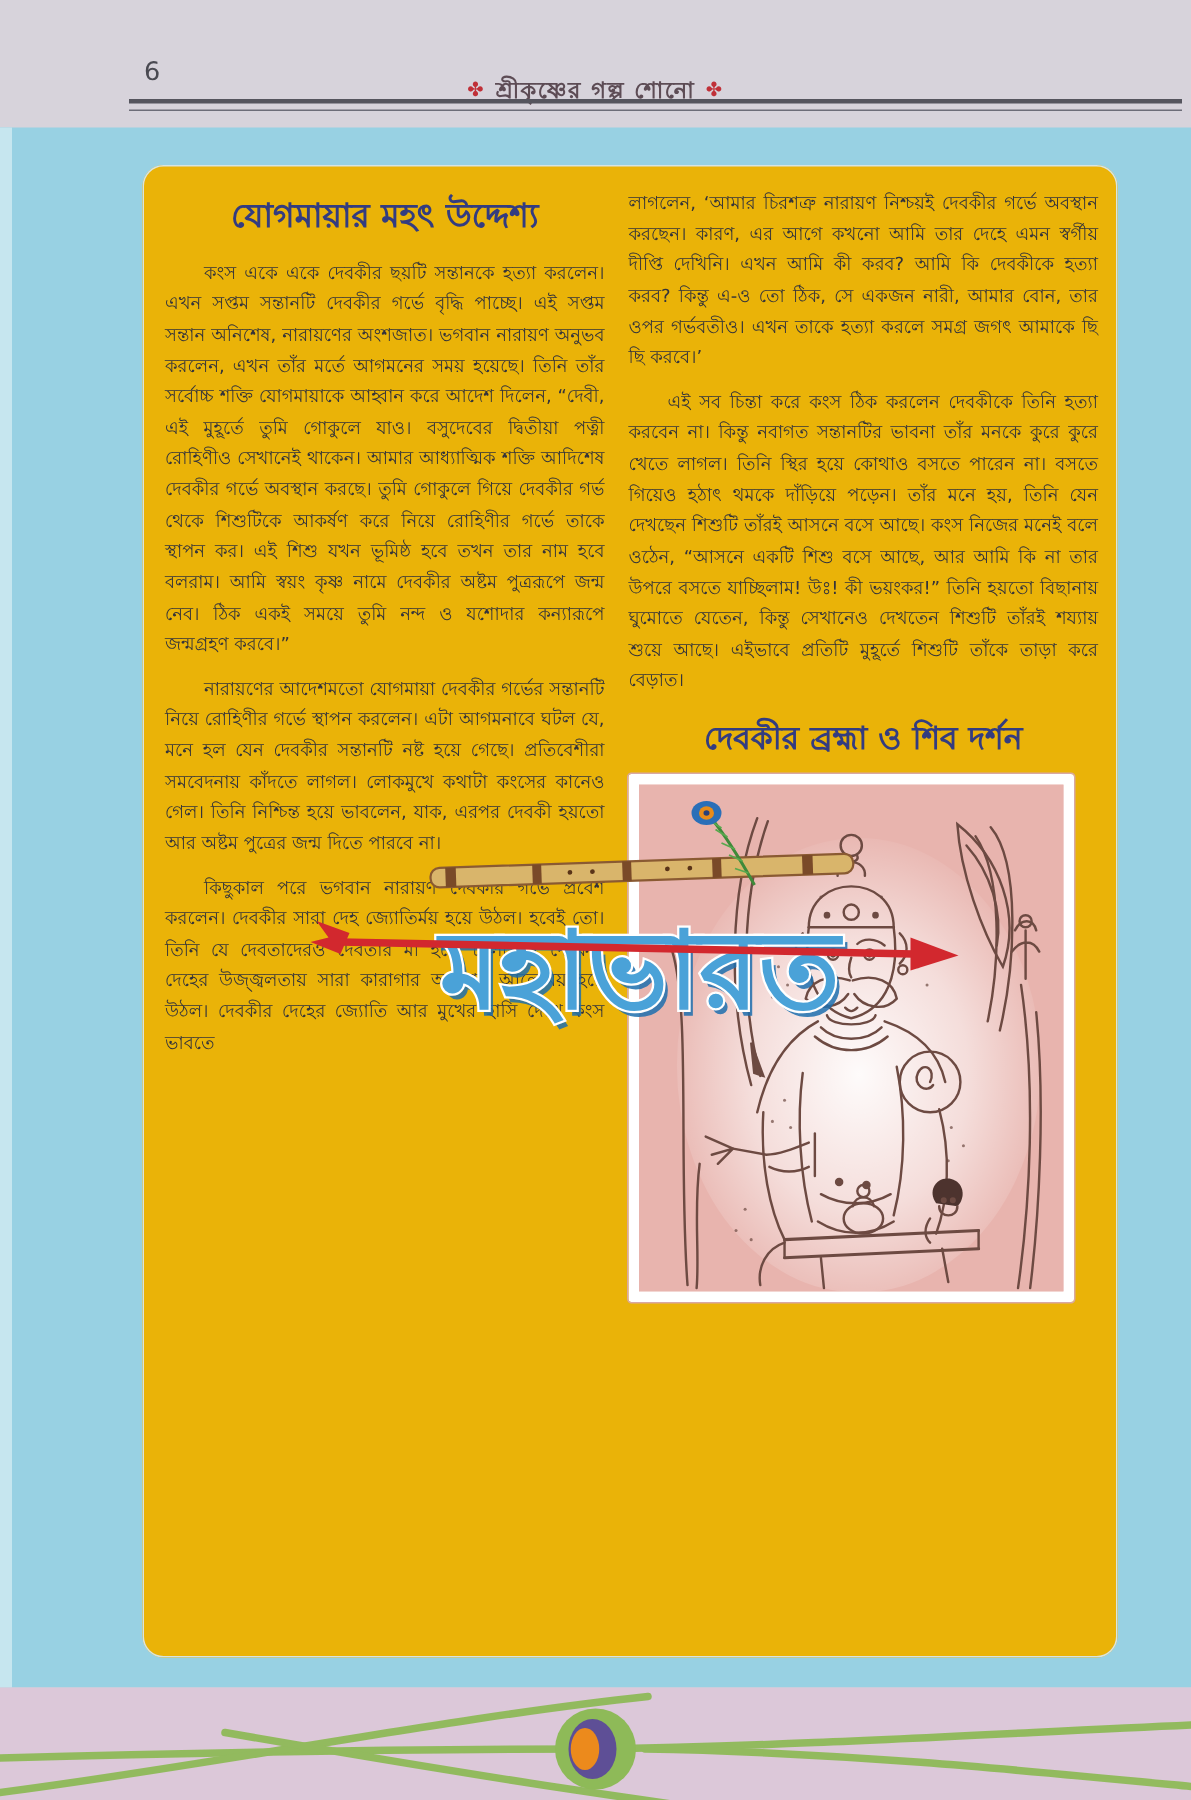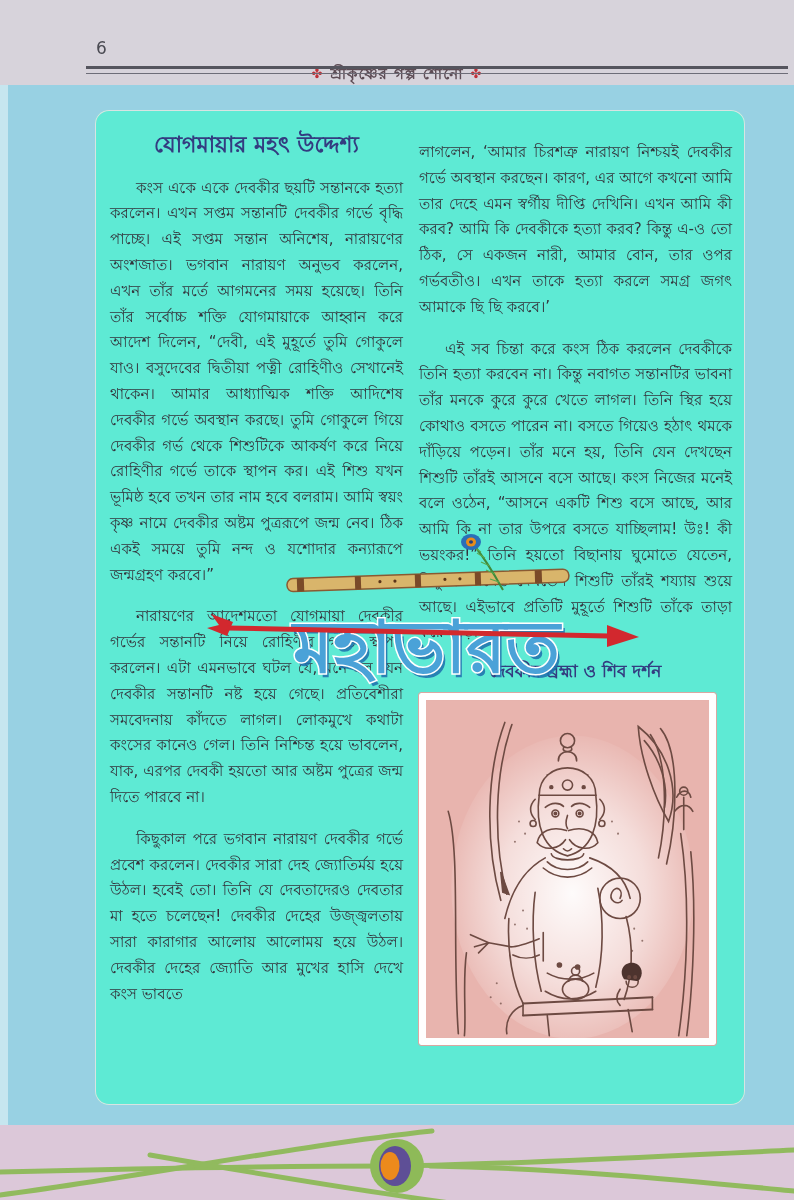"✤ শ্রীকৃষ্ণের গল্প শোনো ✤" .running-head { top: 62px -> 48px }
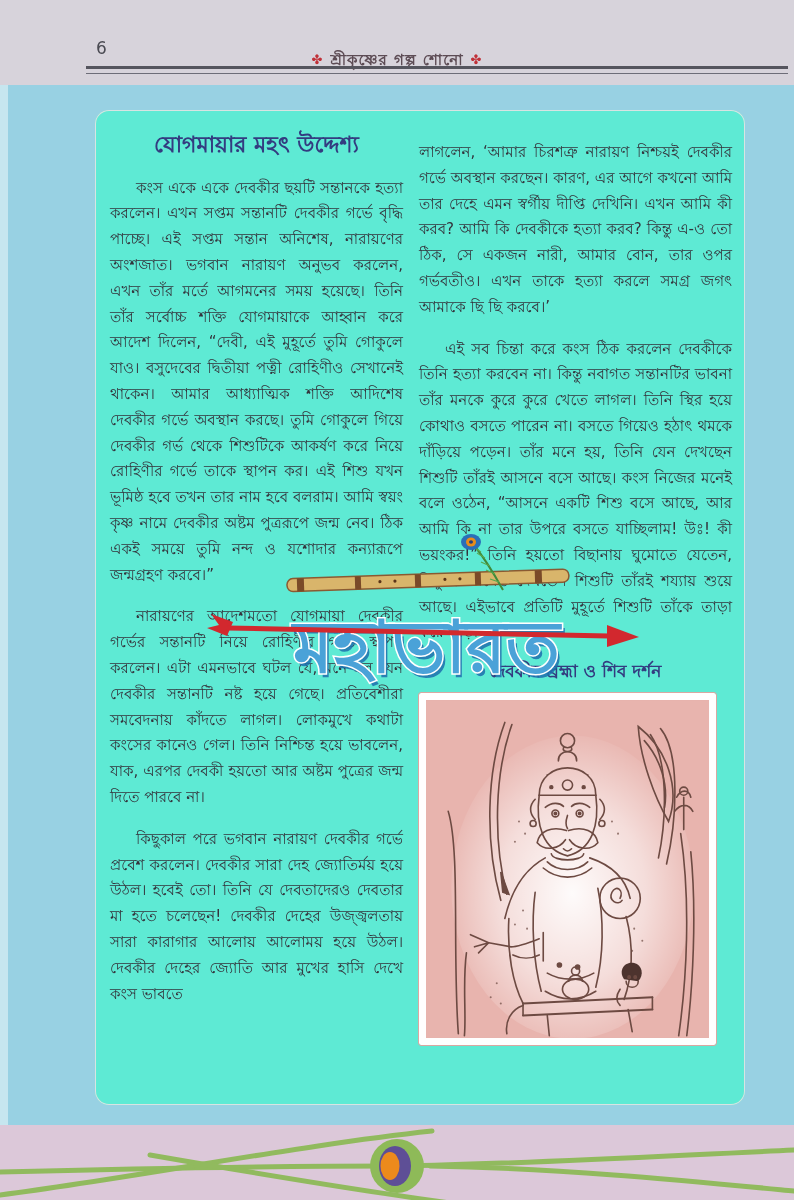"যোগমায়ার মহৎ উদ্দেশ্য" .panel { background: #5eead4 -> #eab308 }
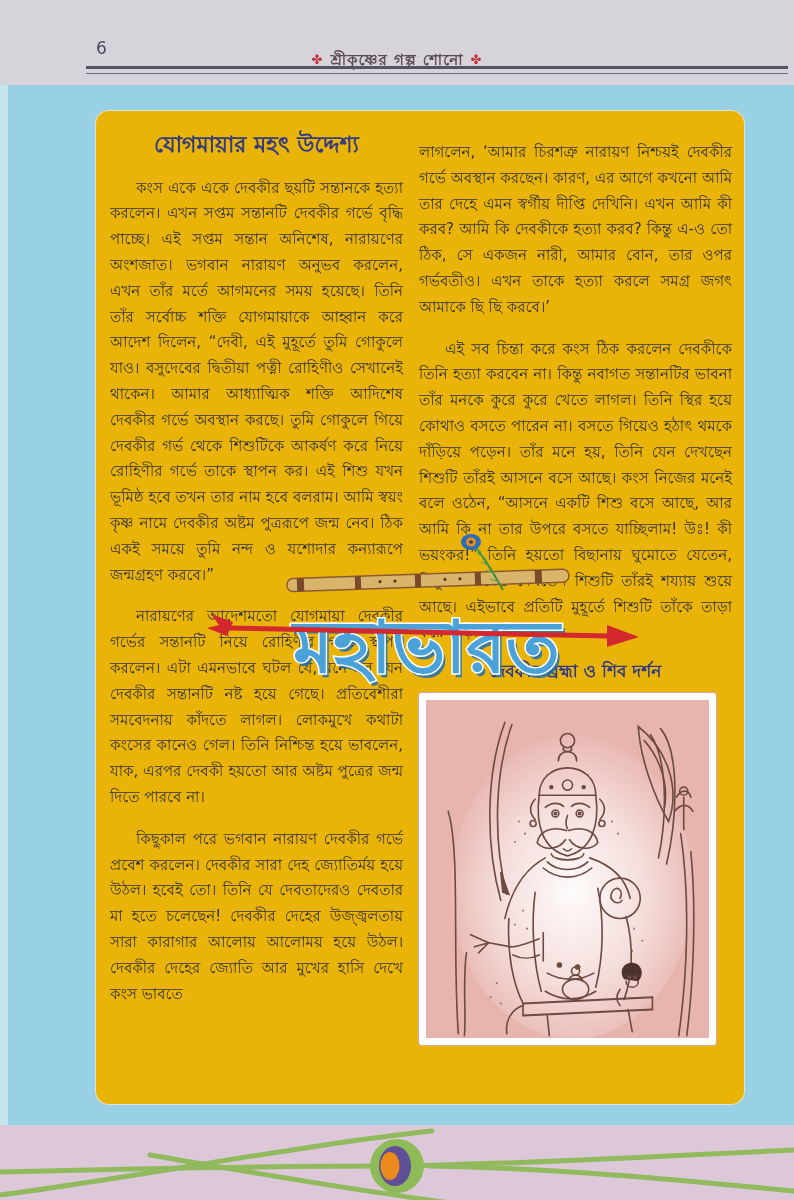"লাগলেন, ‘আমার চিরশত্রু নারায়ণ নিশ্চয়ই" p.body { font-size: 15px -> 12px; margin: 16px 0 9px 0 -> 1px 0 9px 0 }
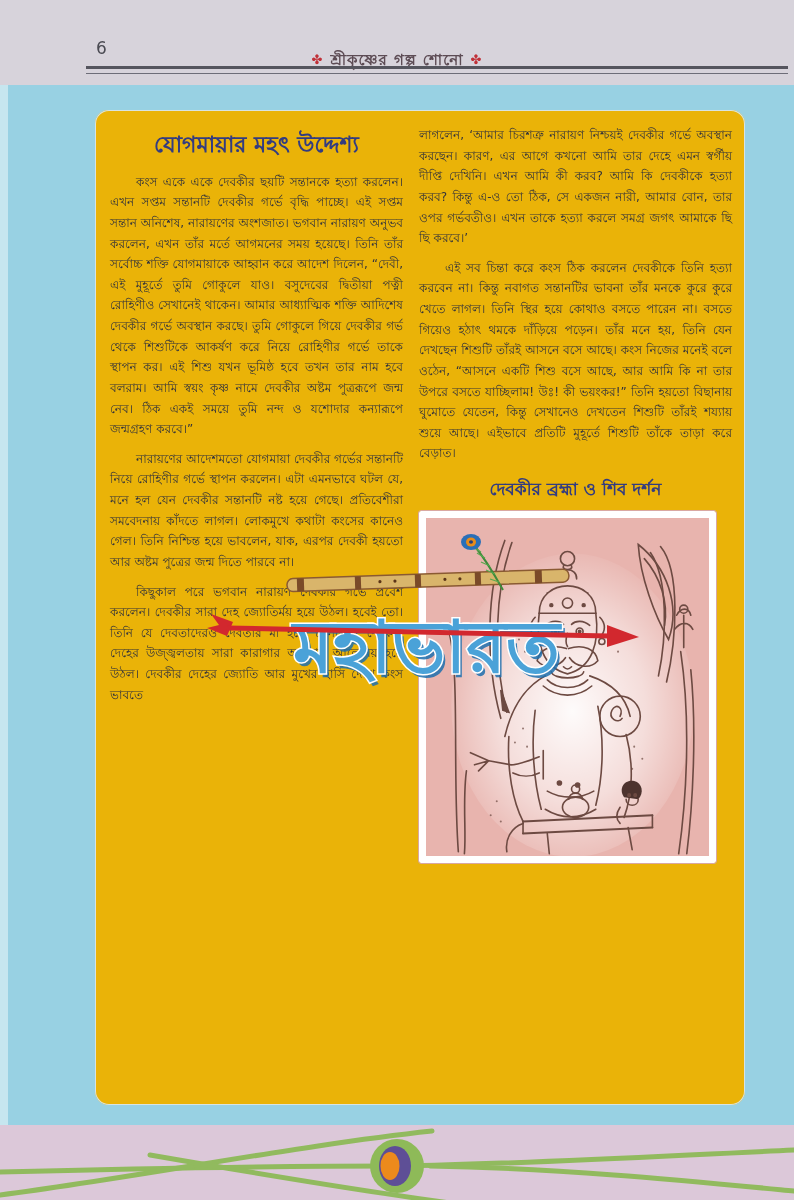"নারায়ণের আদেশমতো যোগমায়া দেবকীর গর্ভের" p.body { text: এমনভাবে -> আগমনাবে }
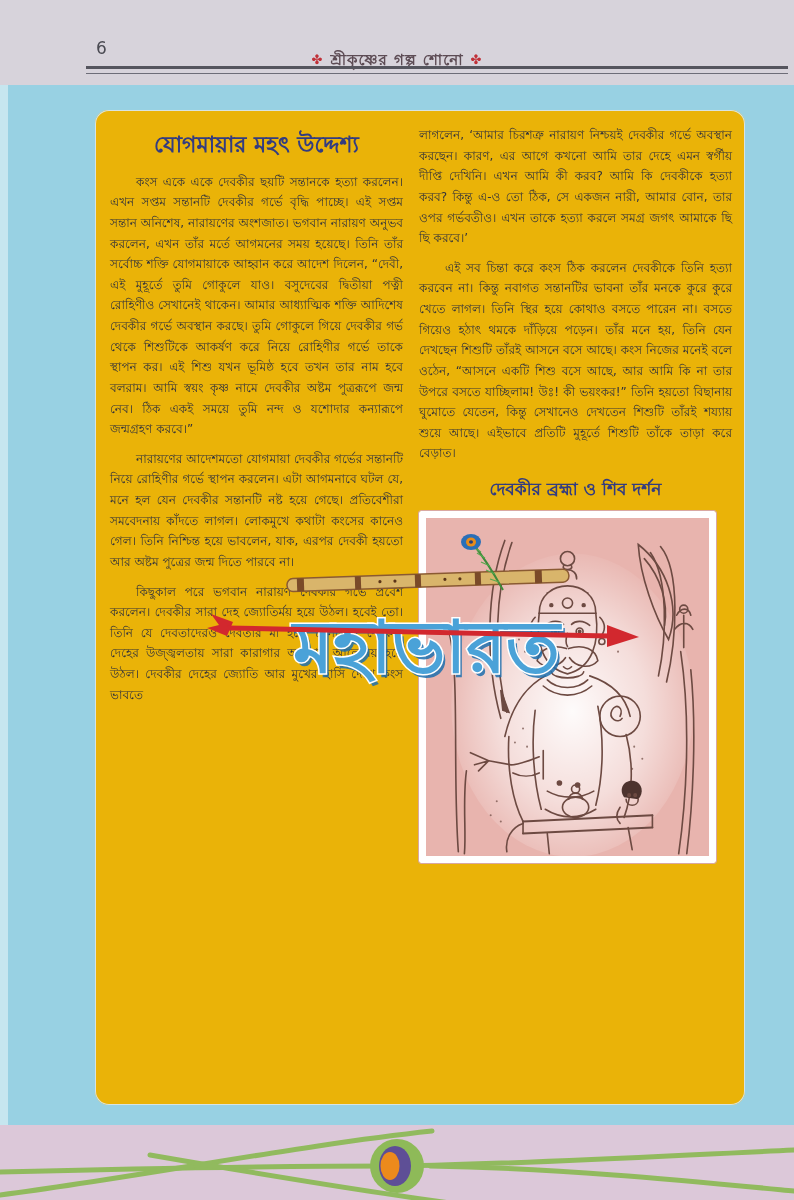"দেবকীর ব্রহ্মা ও শিব দর্শন" .heading.h3 { font-size: 17px -> 21px }
